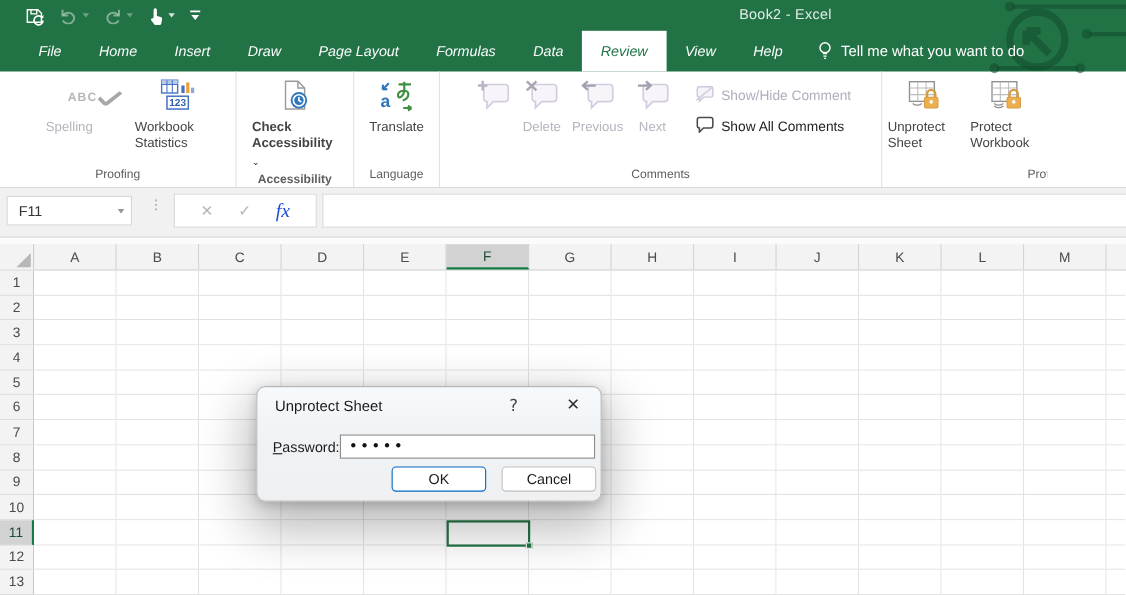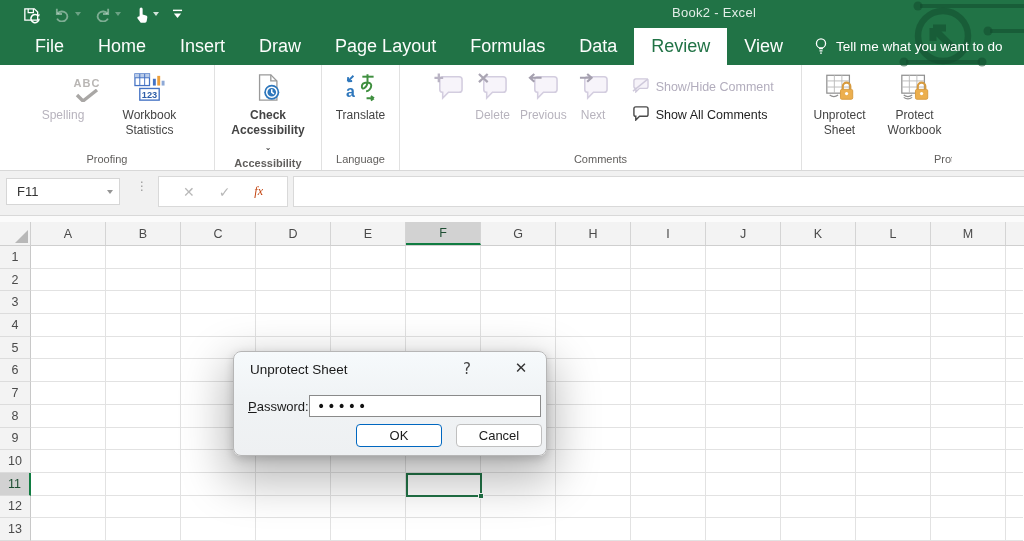"File" .tab { font-size: 18px -> 13px; font-style: none -> italic }
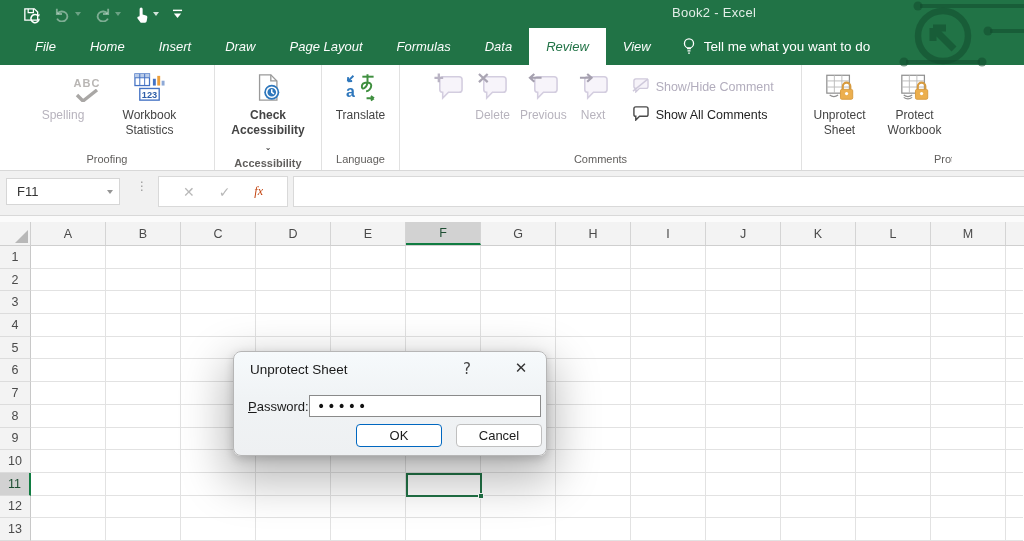"Help" div.tab { html: none -> <div>Help</div> }
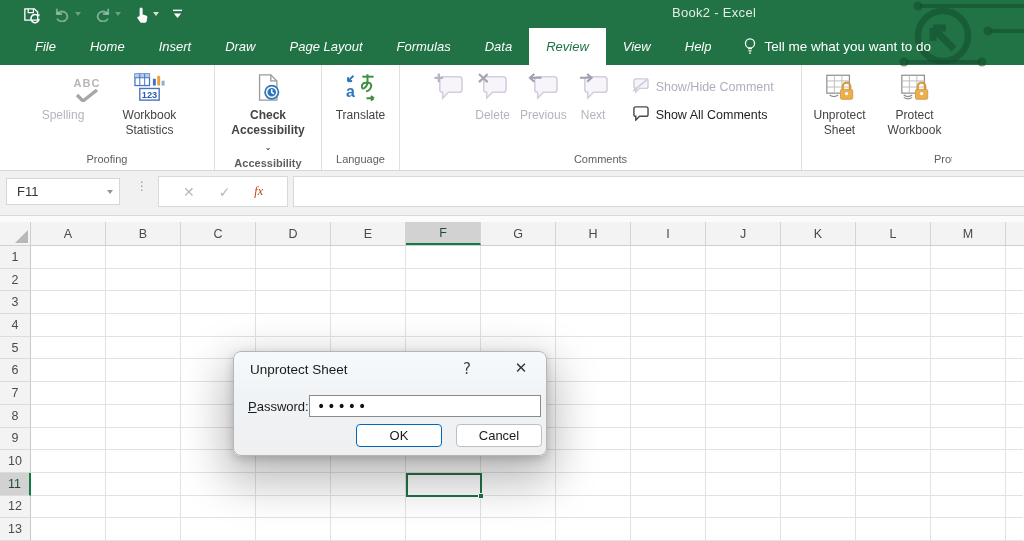"ABC" .spell-ic { flex-direction: column -> row }
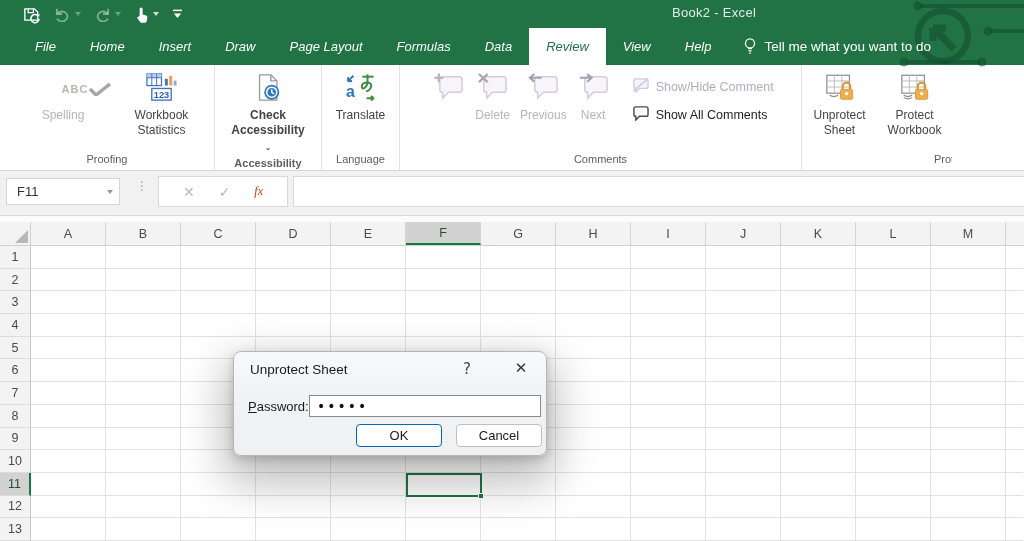"Spelling" .rb-big .rlbl { text-align: center -> left }
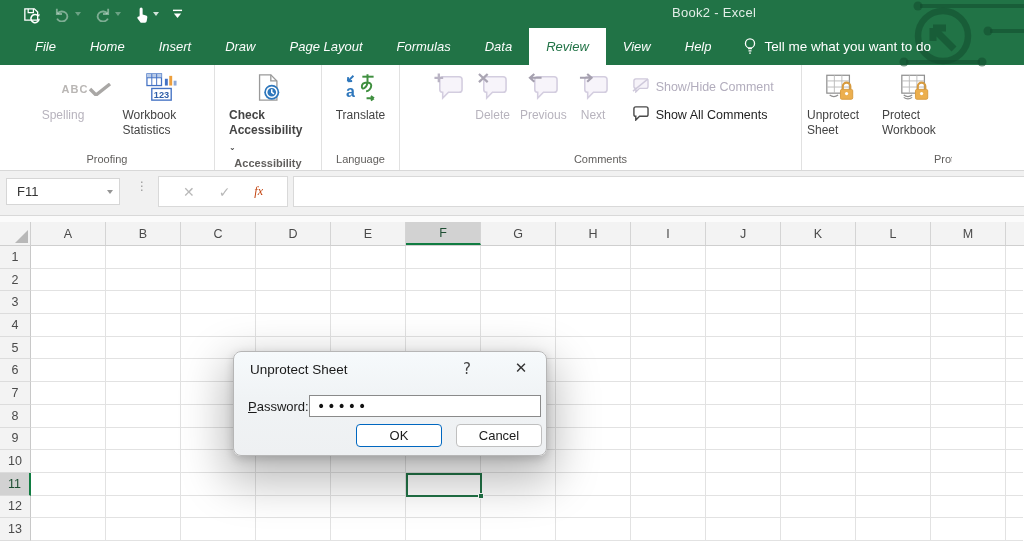"fx" .fx-box .fb-fx { color: #c2410c -> #1d4ed8; font-size: 12px -> 18px }
